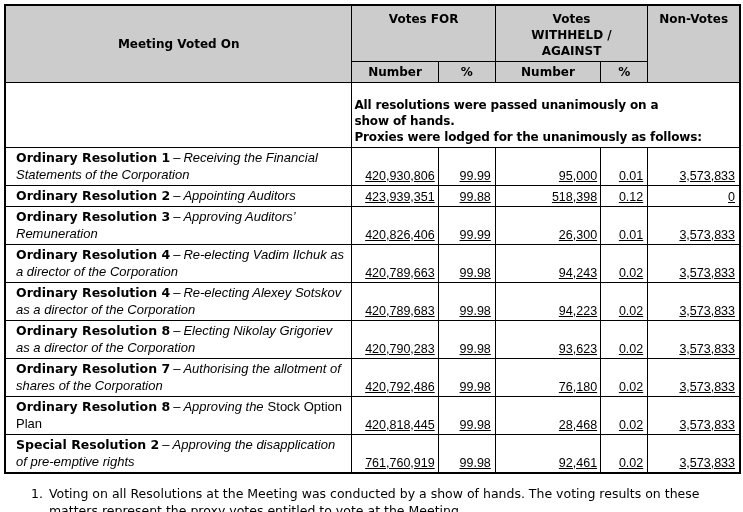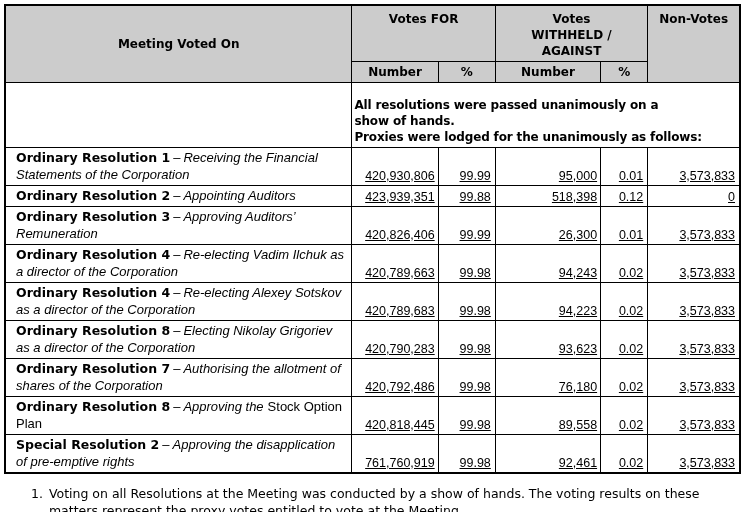"89,558" td.num { text: 89,558 -> 28,468 }
